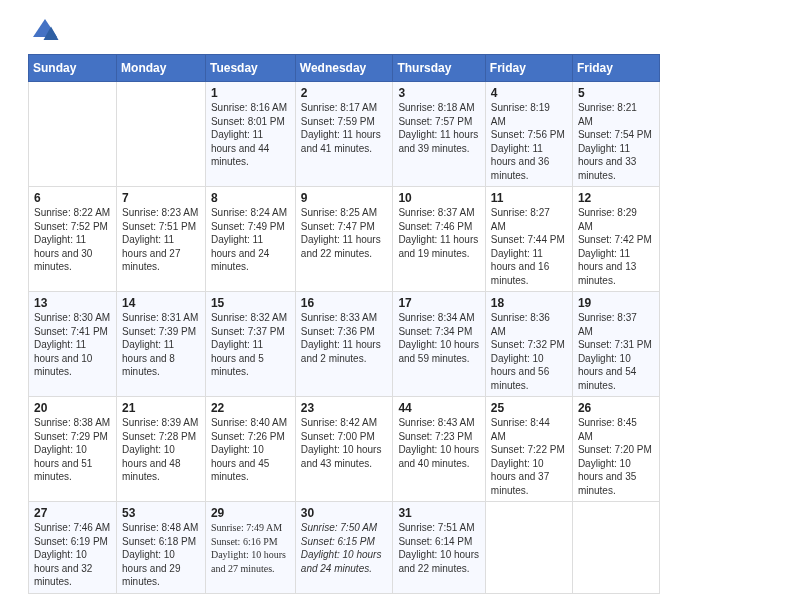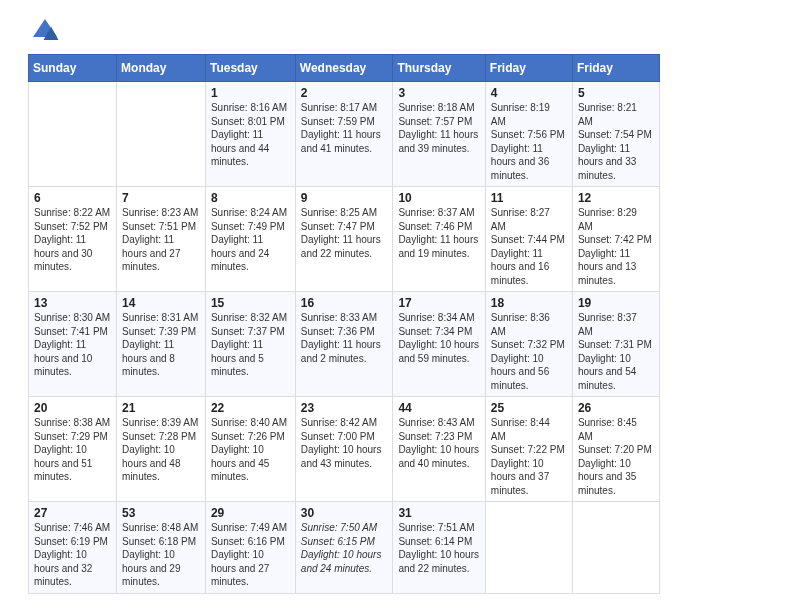"Sunrise: 7:49 AM" span.cell-text { font-family: none -> Liberation Serif, serif }
